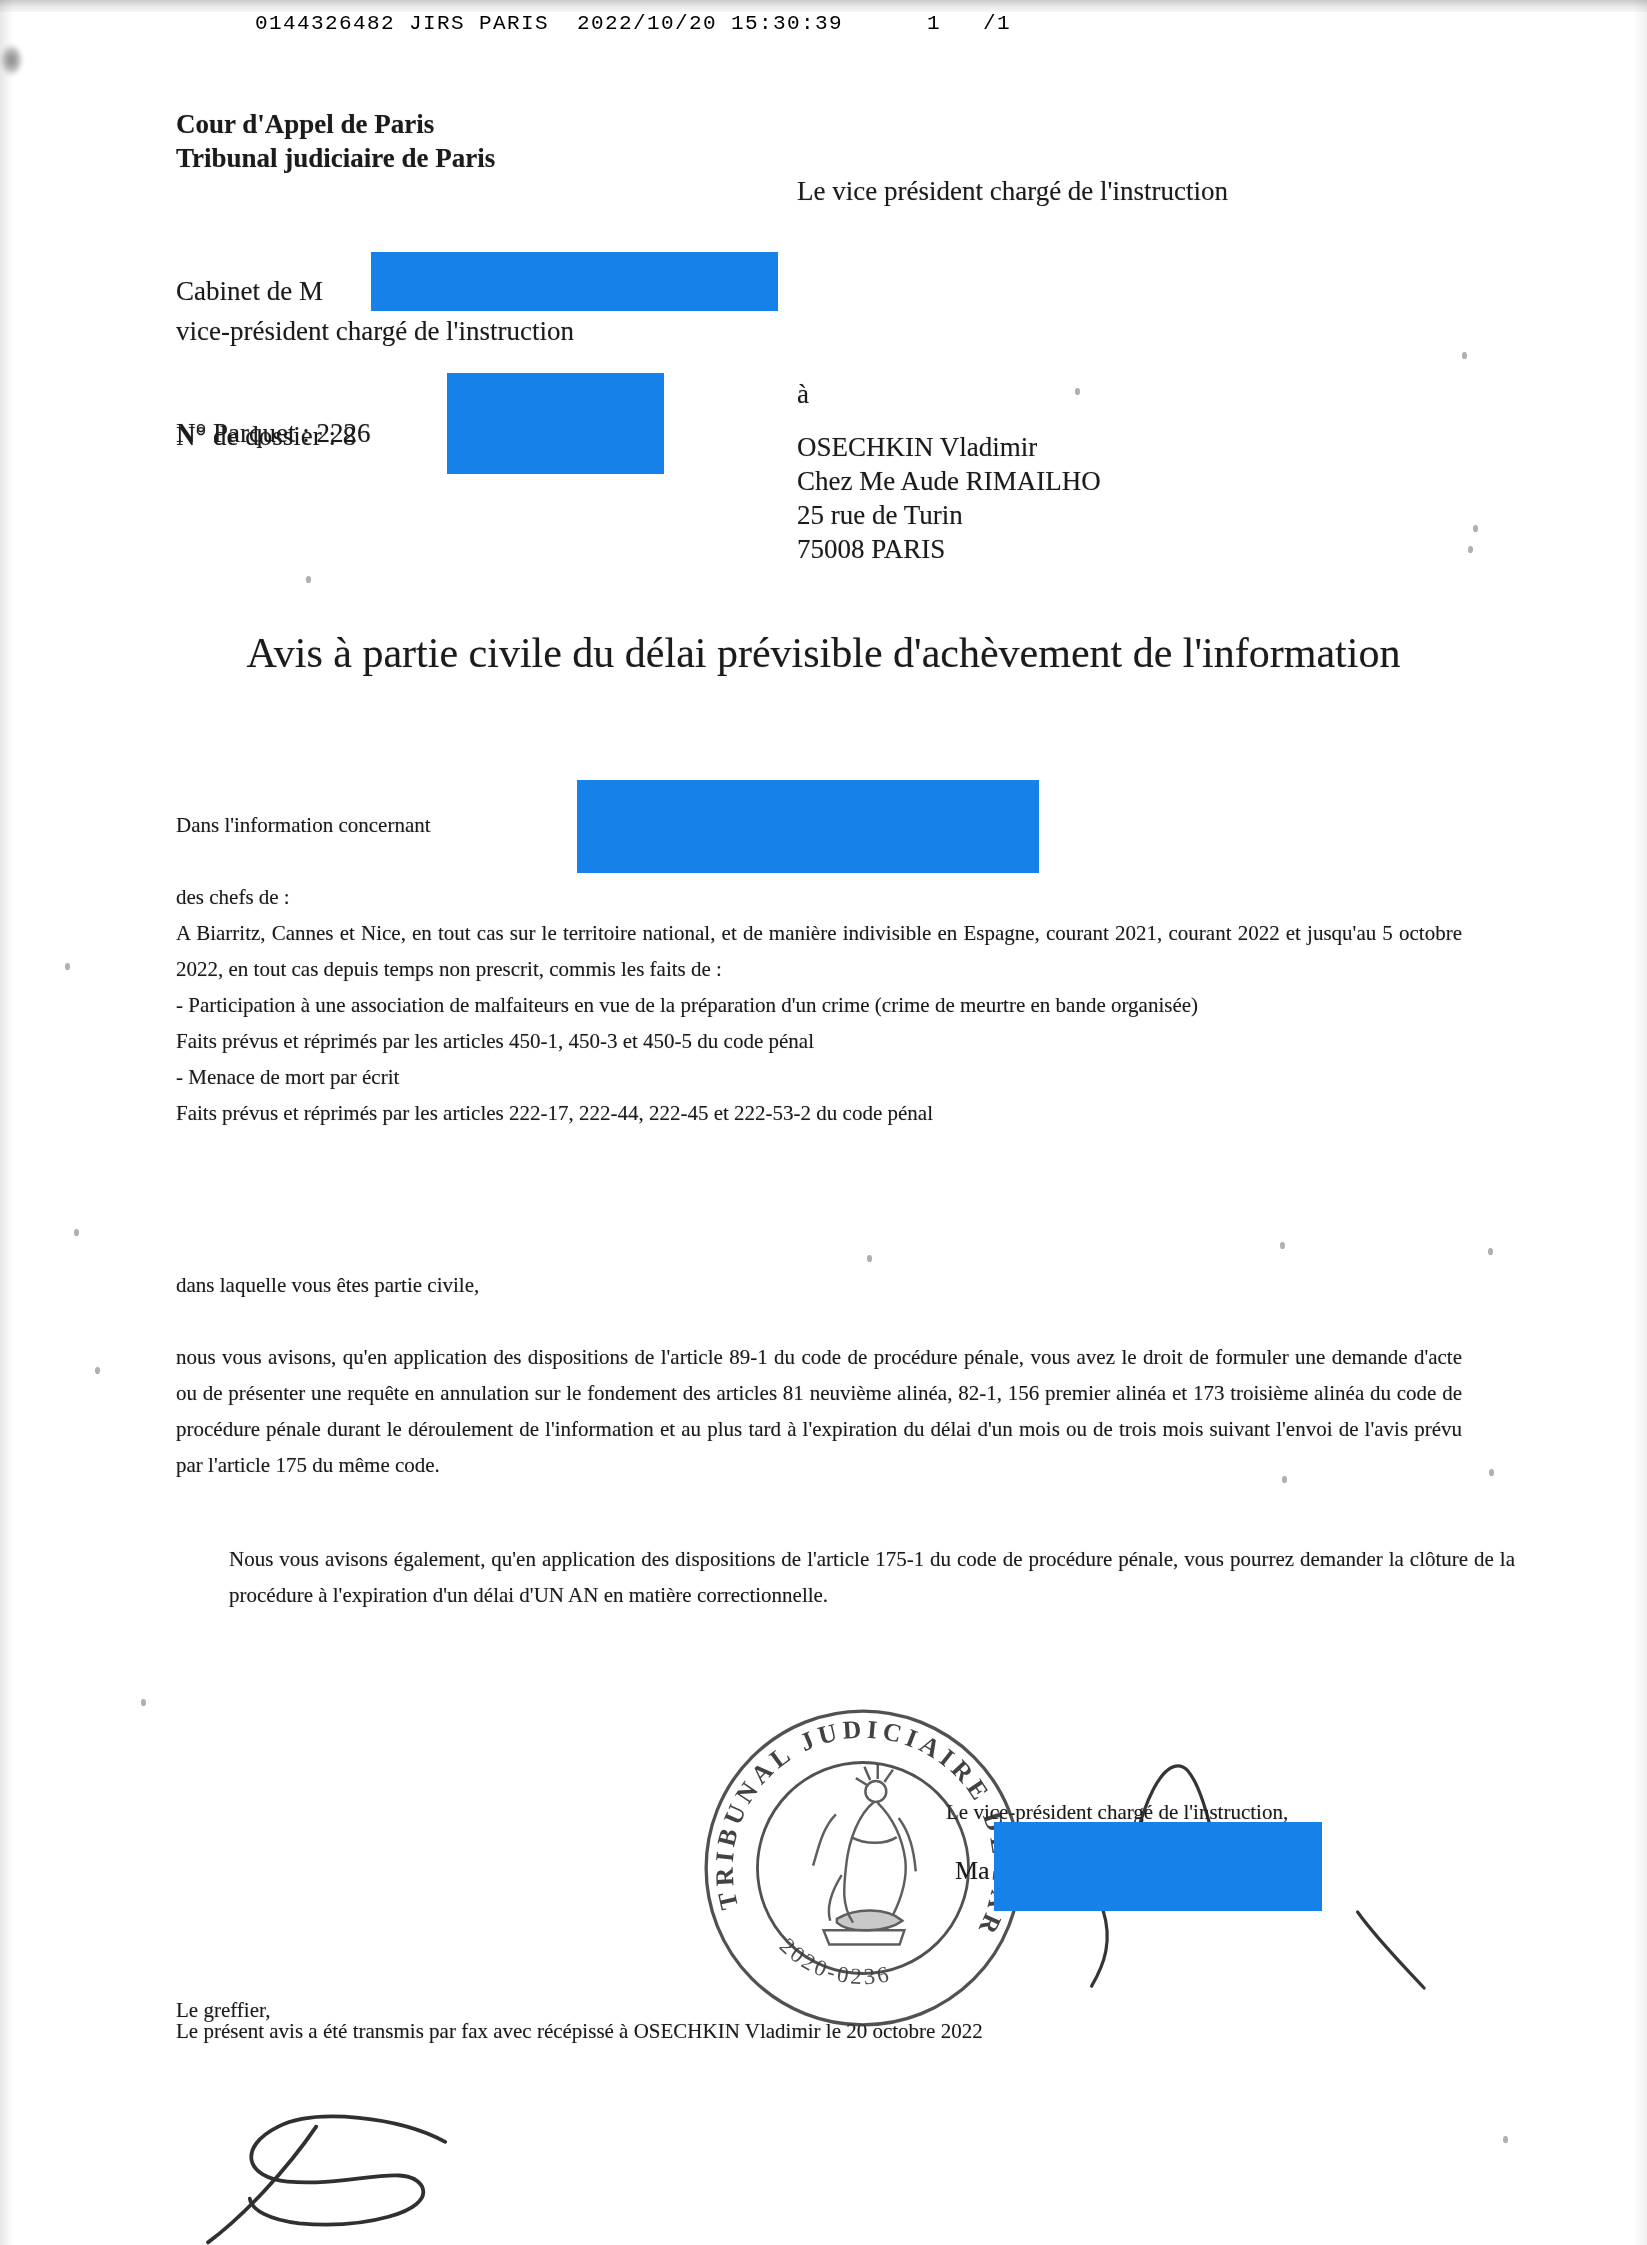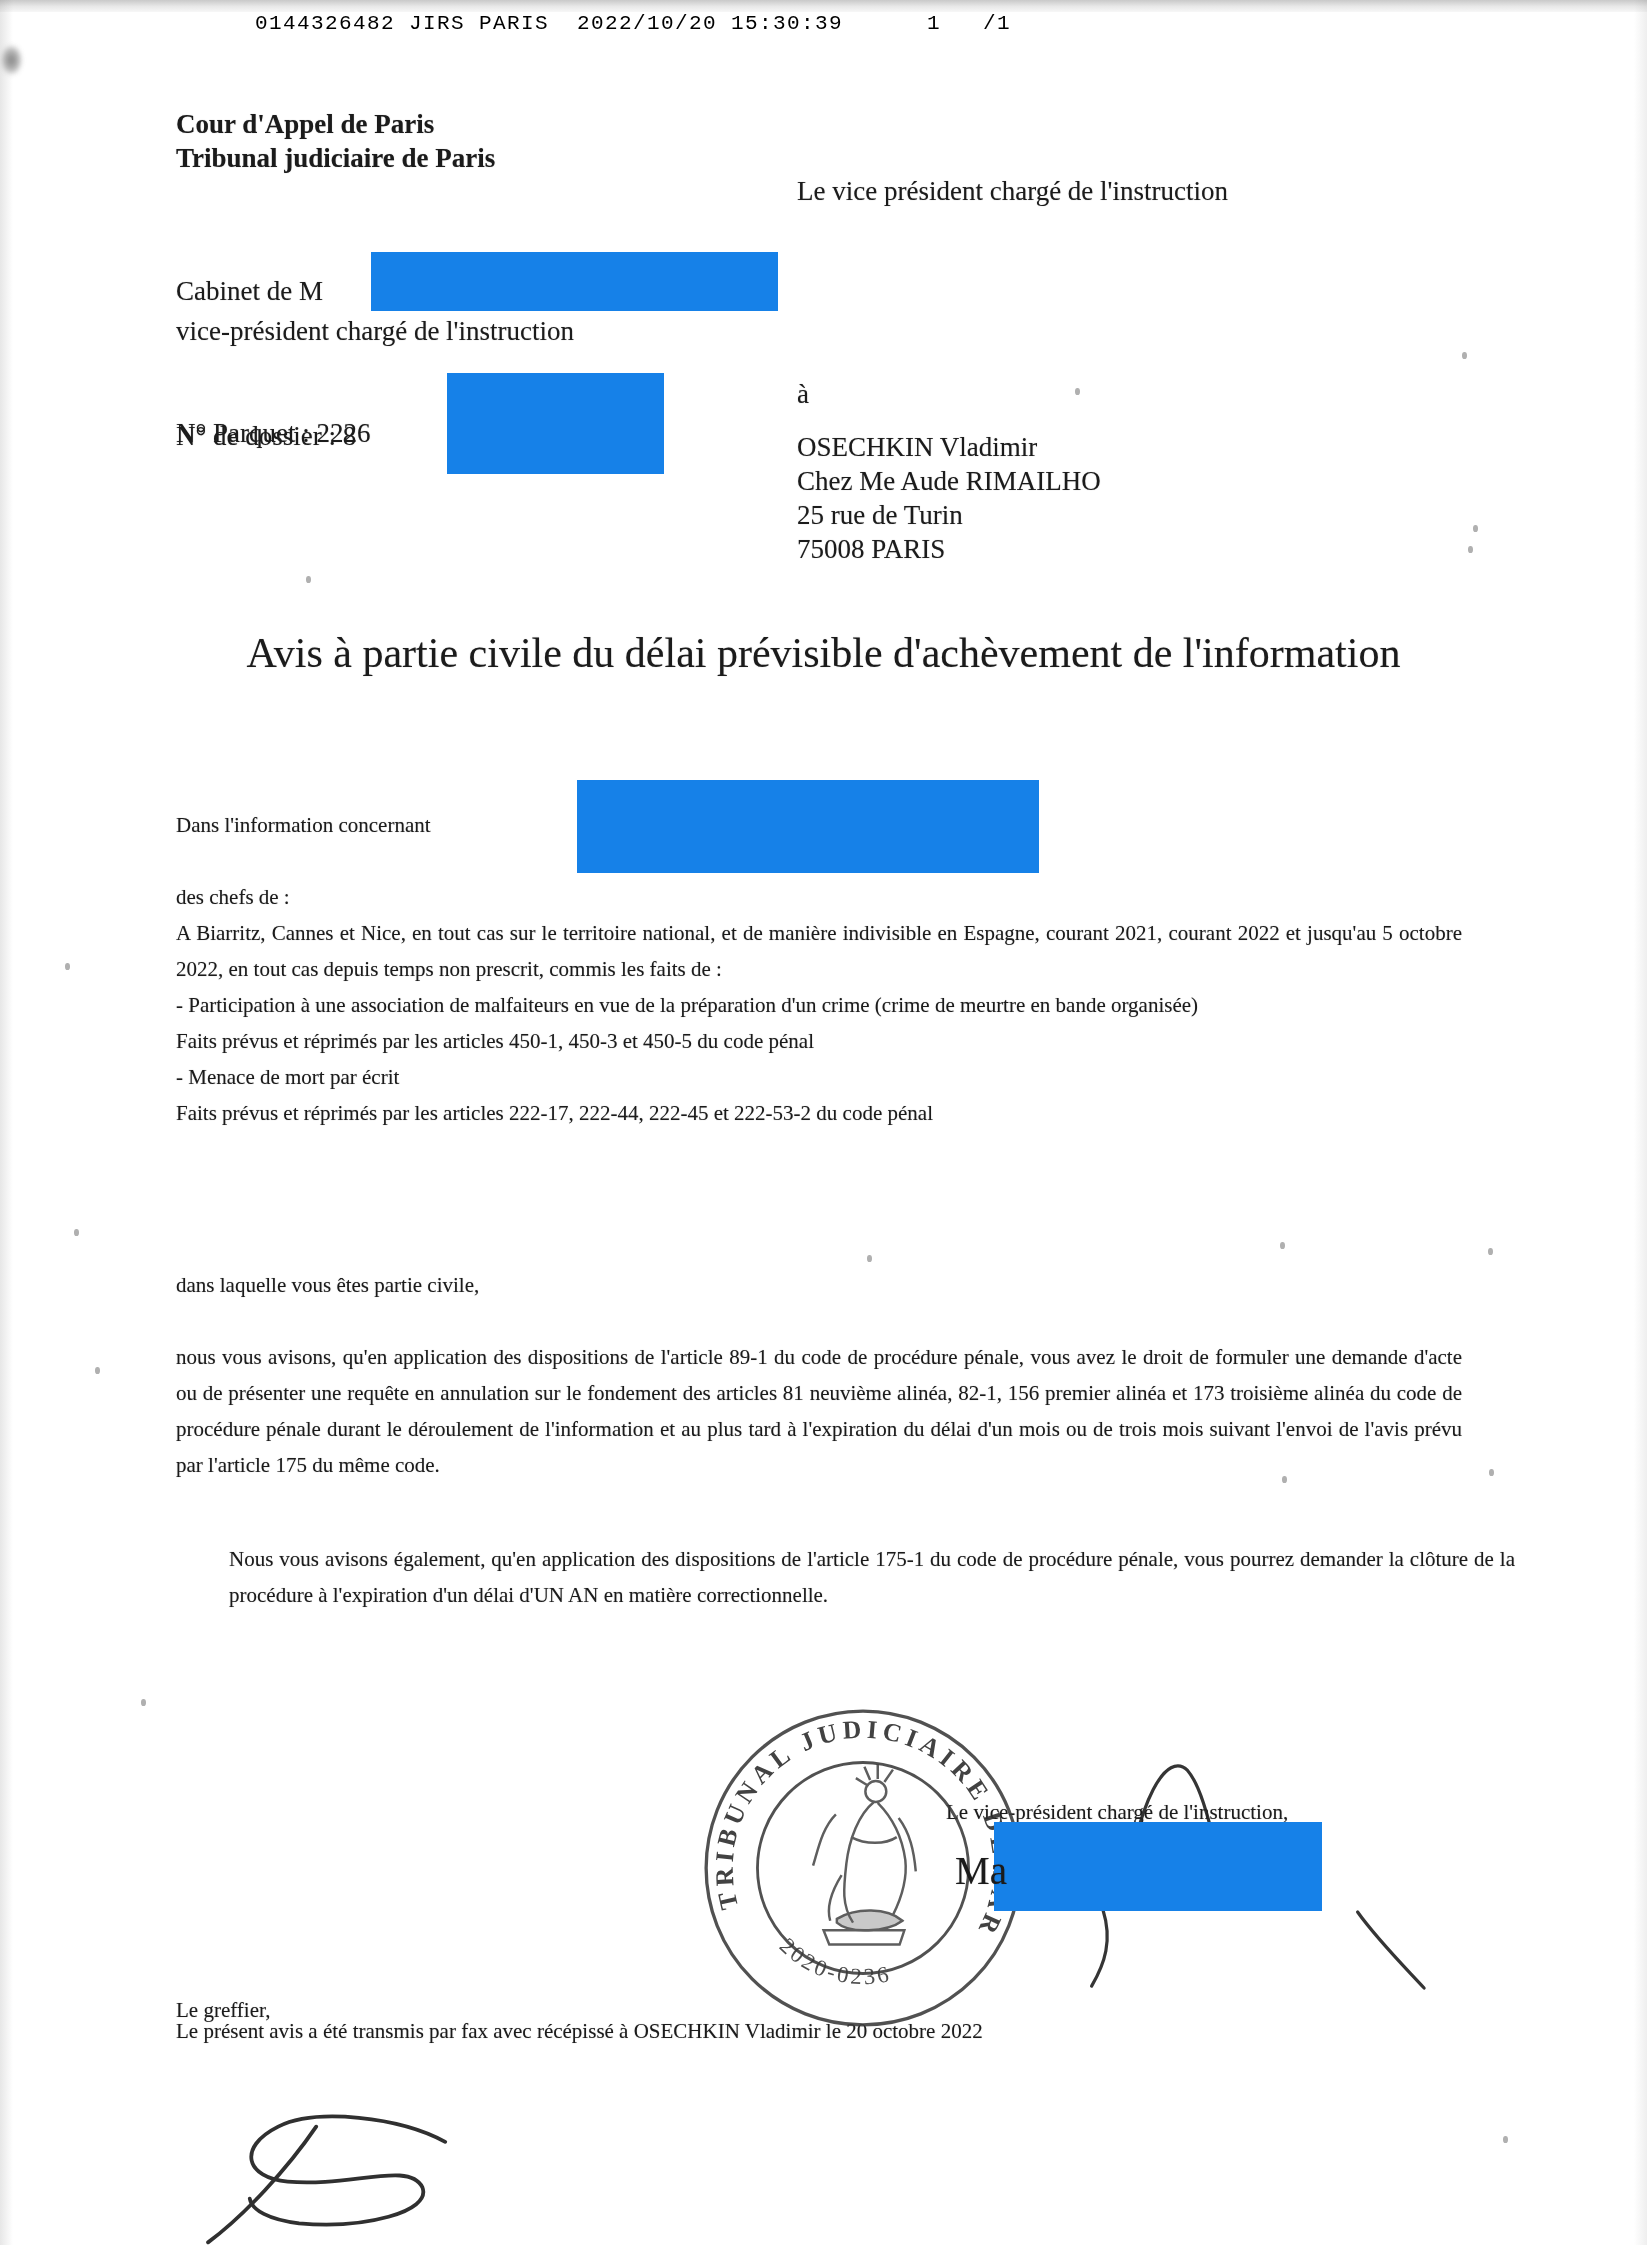"Ma" div.abs { font-size: 39px -> 26px }
